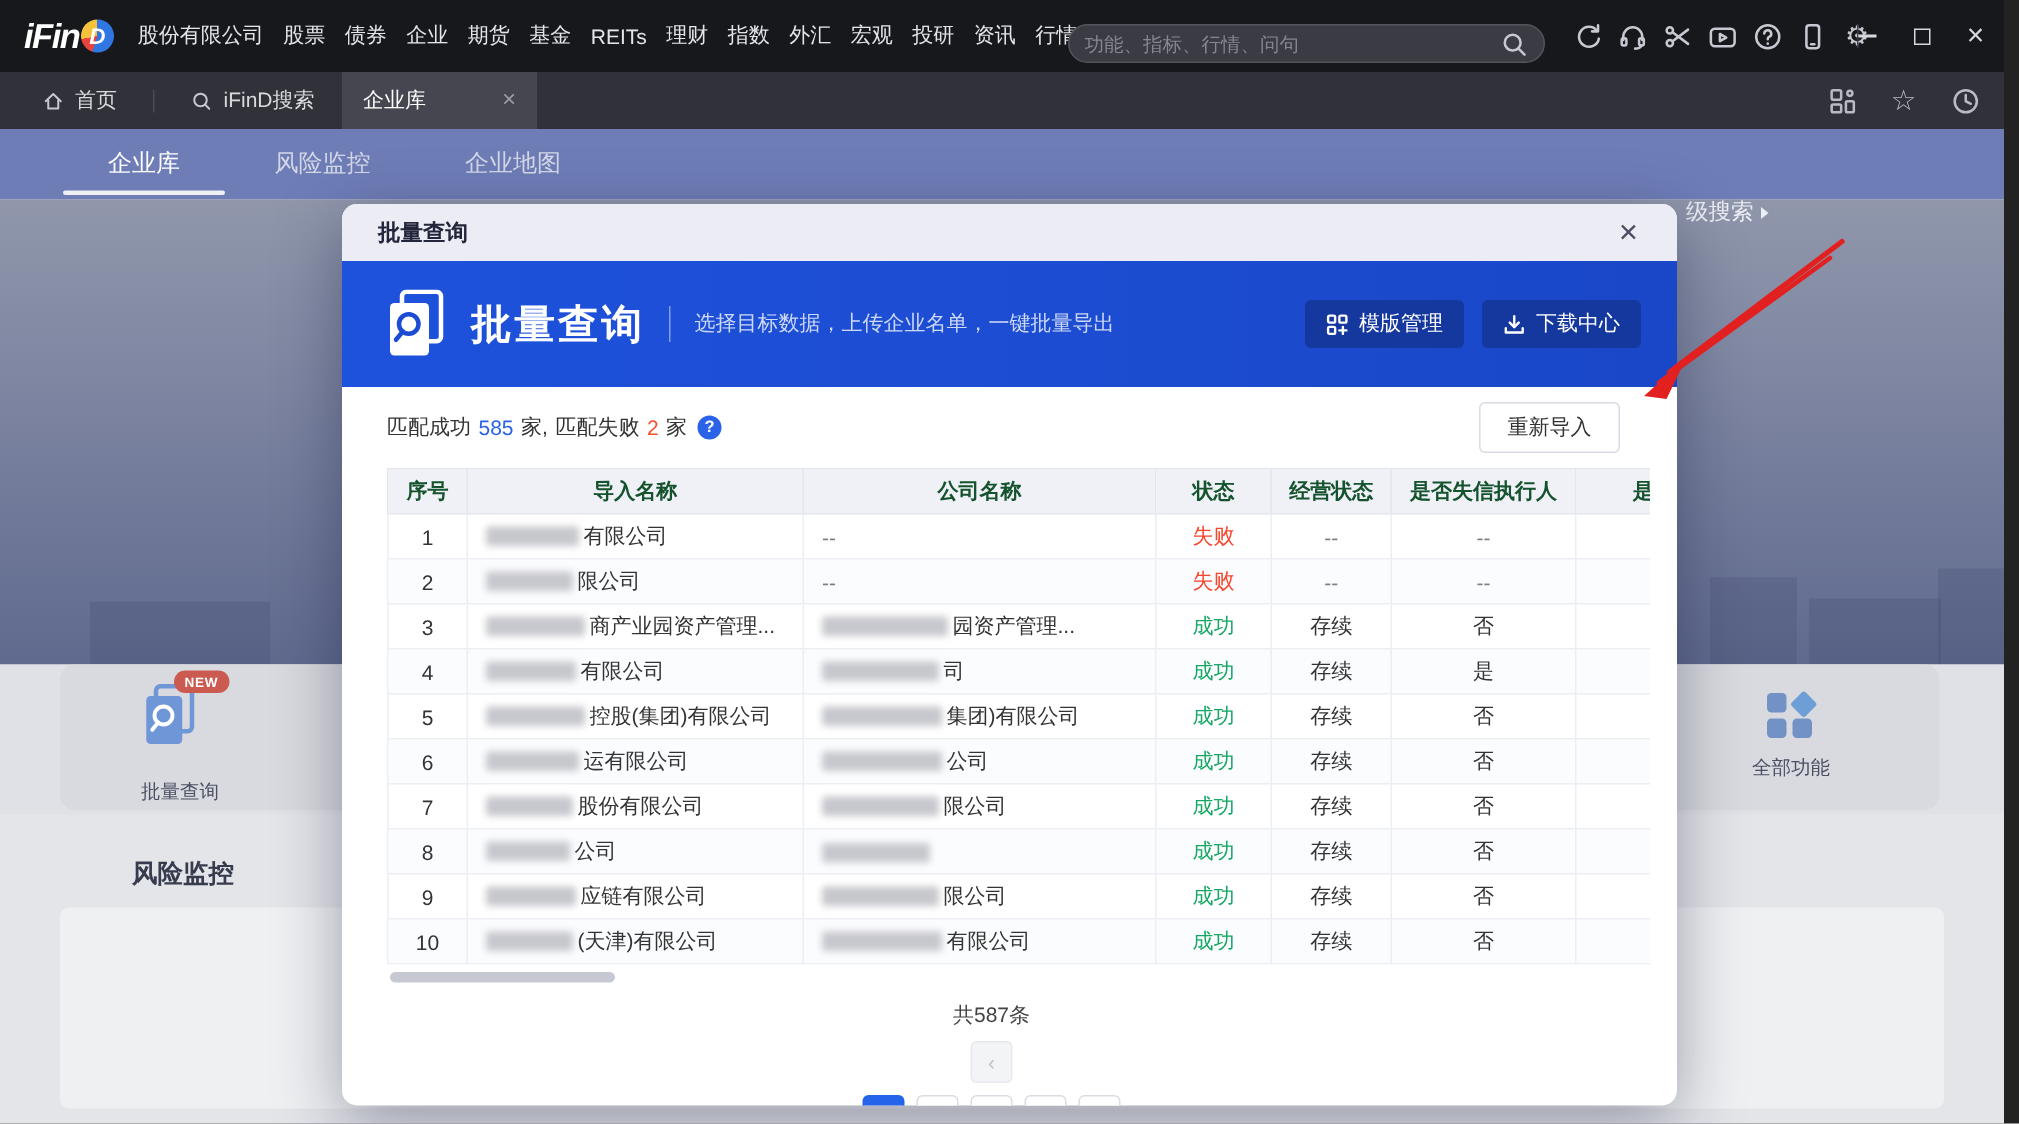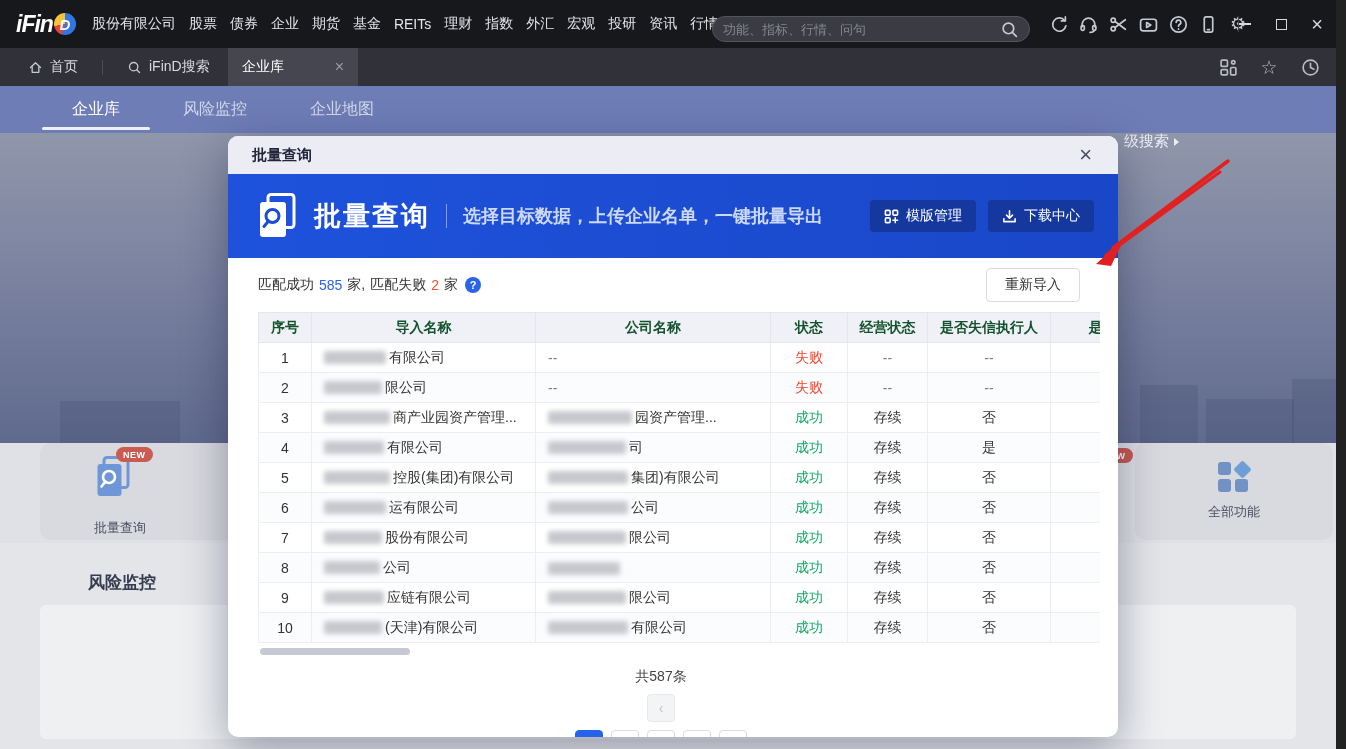"选择目标数据，上传企业名单，一键批量导出" .banner-sub { font-size: 18px -> 14px; font-weight: bold -> none }
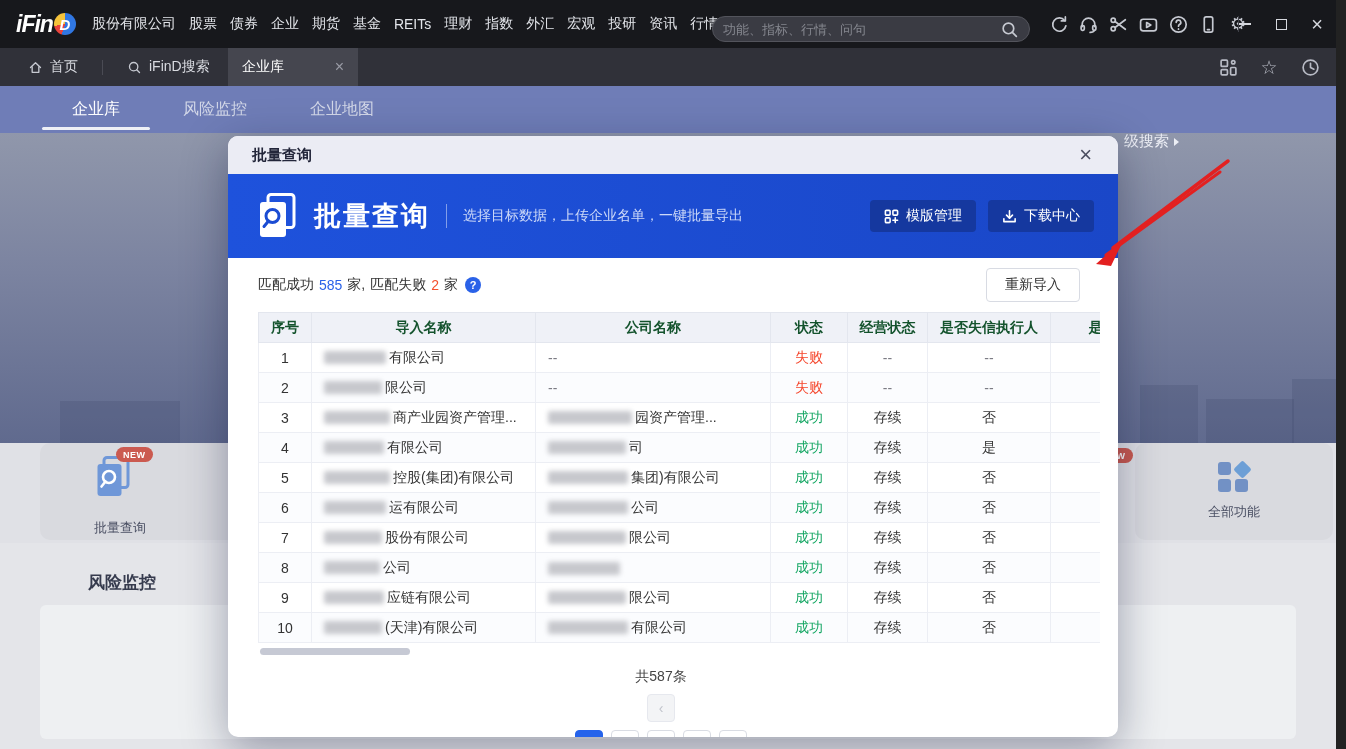"全部功能" .card-all { left: 1135px -> 1095px }
